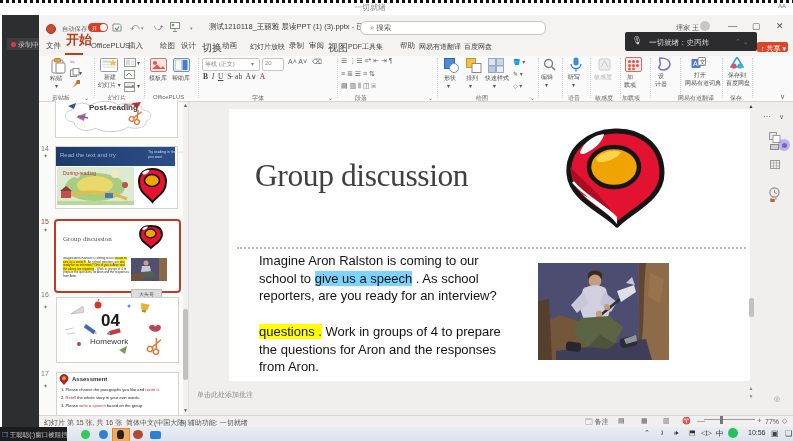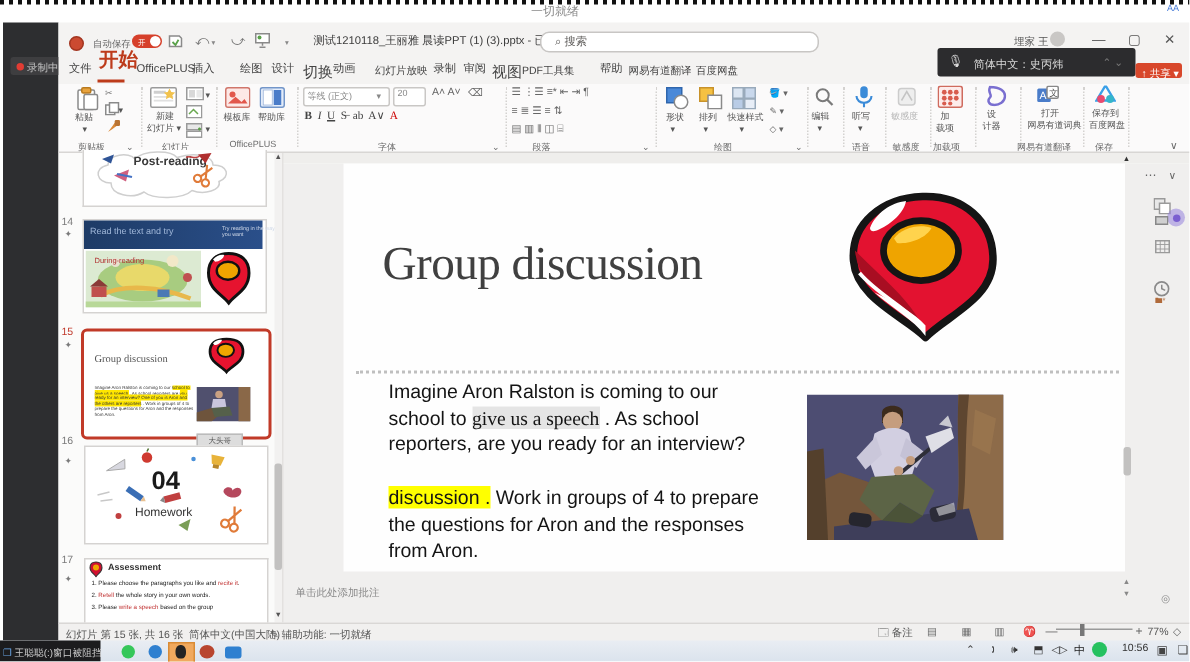"简体中文：史丙炜" div.abs { text: 简体中文 -> 一切就绪 }
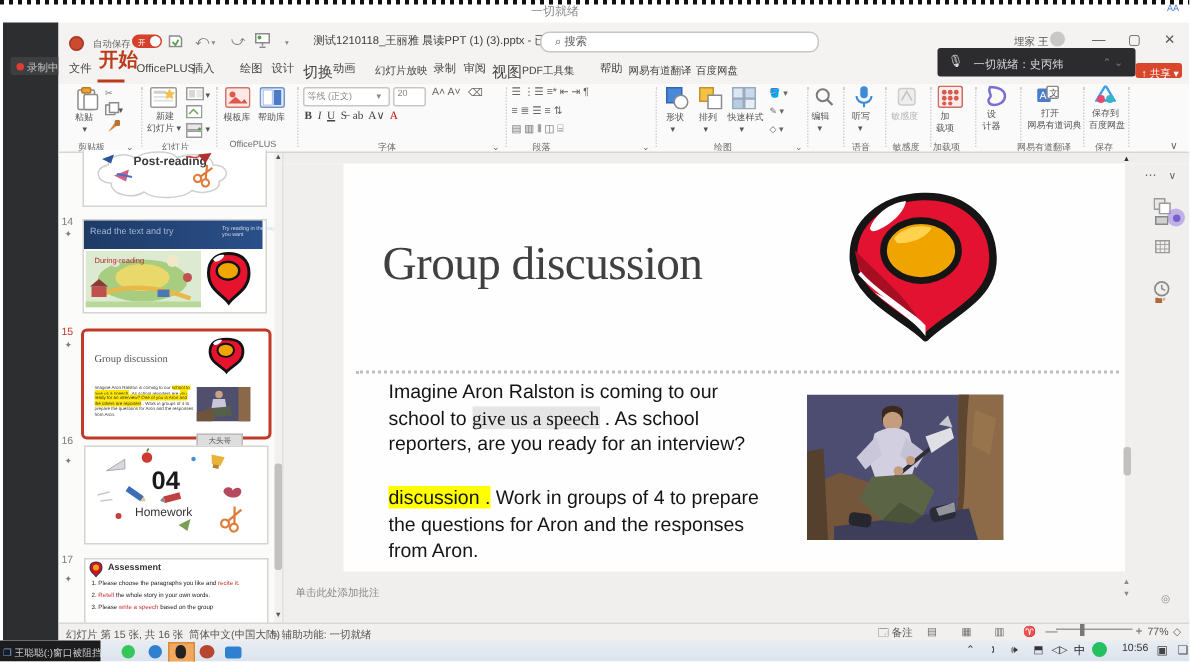"give us a speech" span { background: #e5e5e5 -> #7dd3fc; font-family: Liberation Serif, serif -> none }
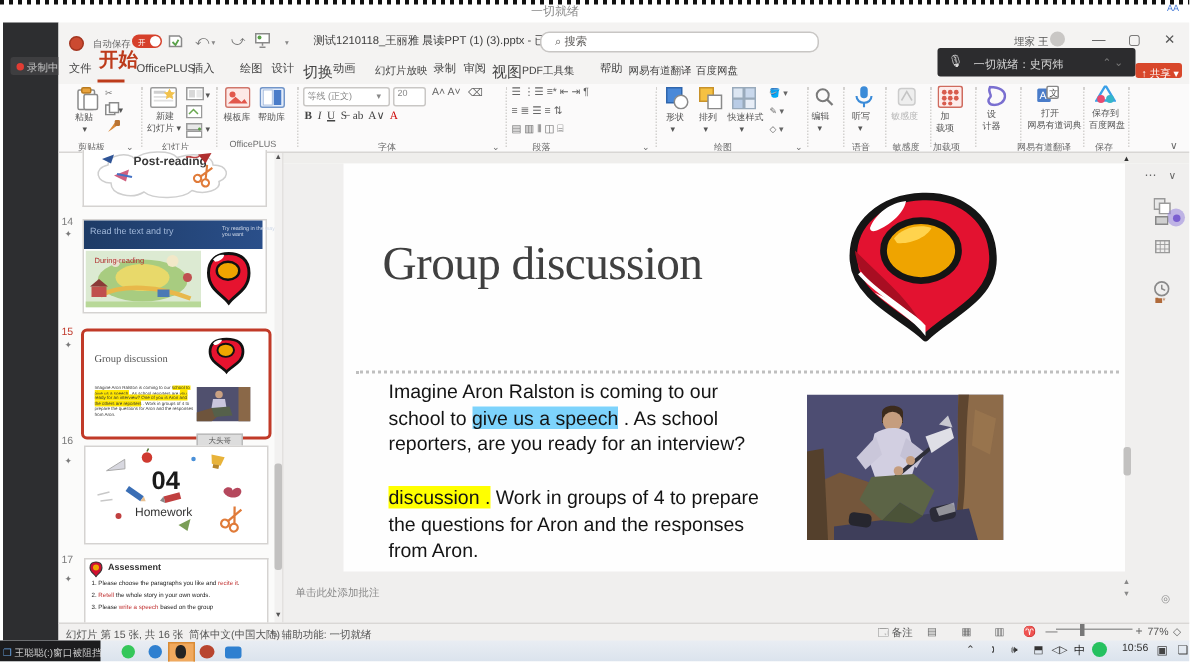"discussion ." span { text: discussion -> questions }
